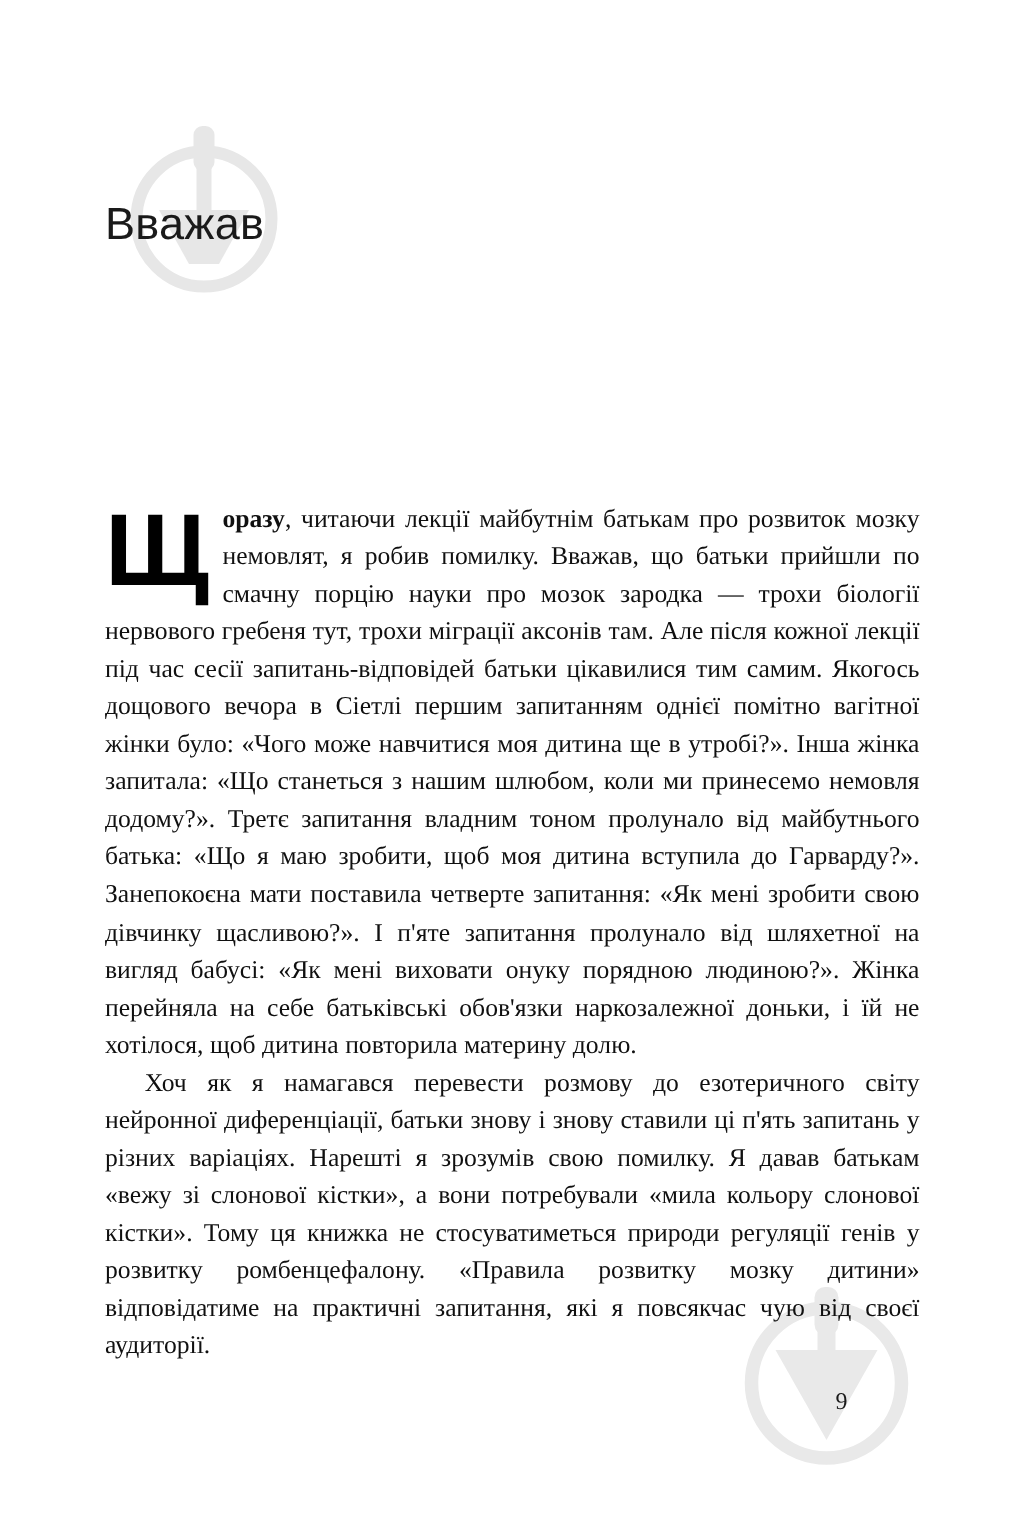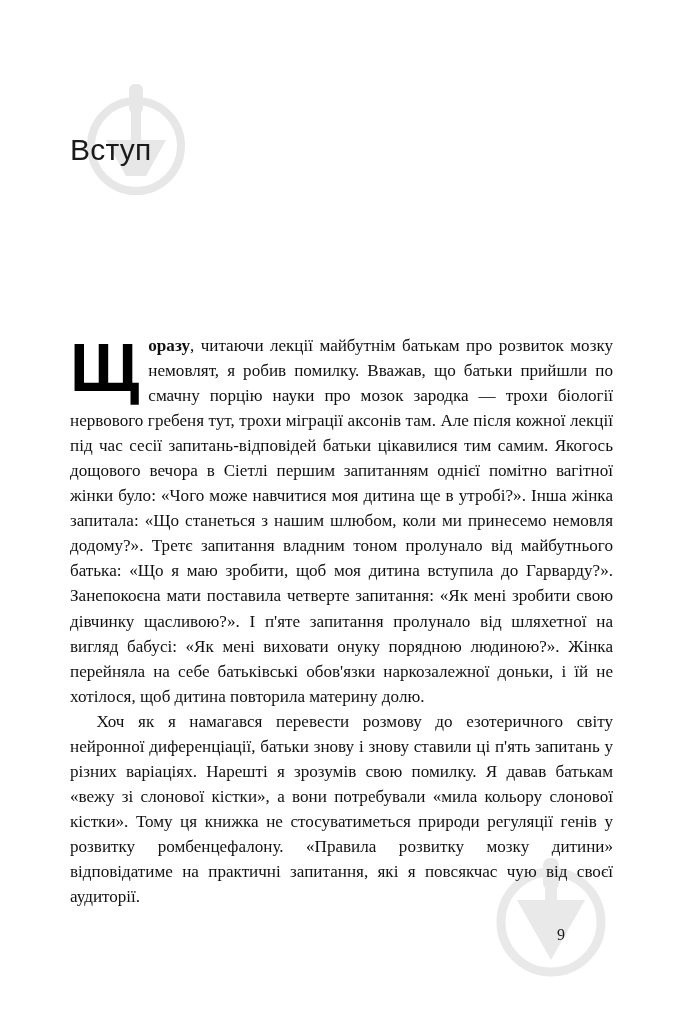"Вступ" h1.chapter-title { text: Вступ -> Вважав }
